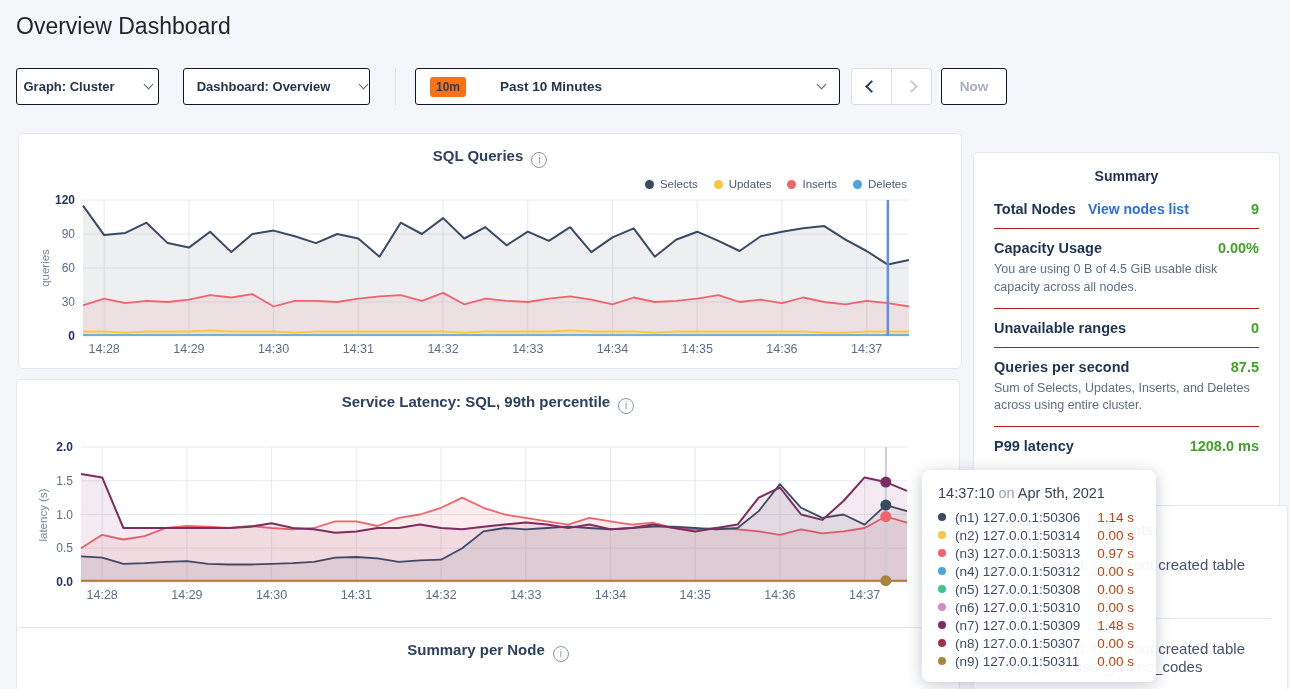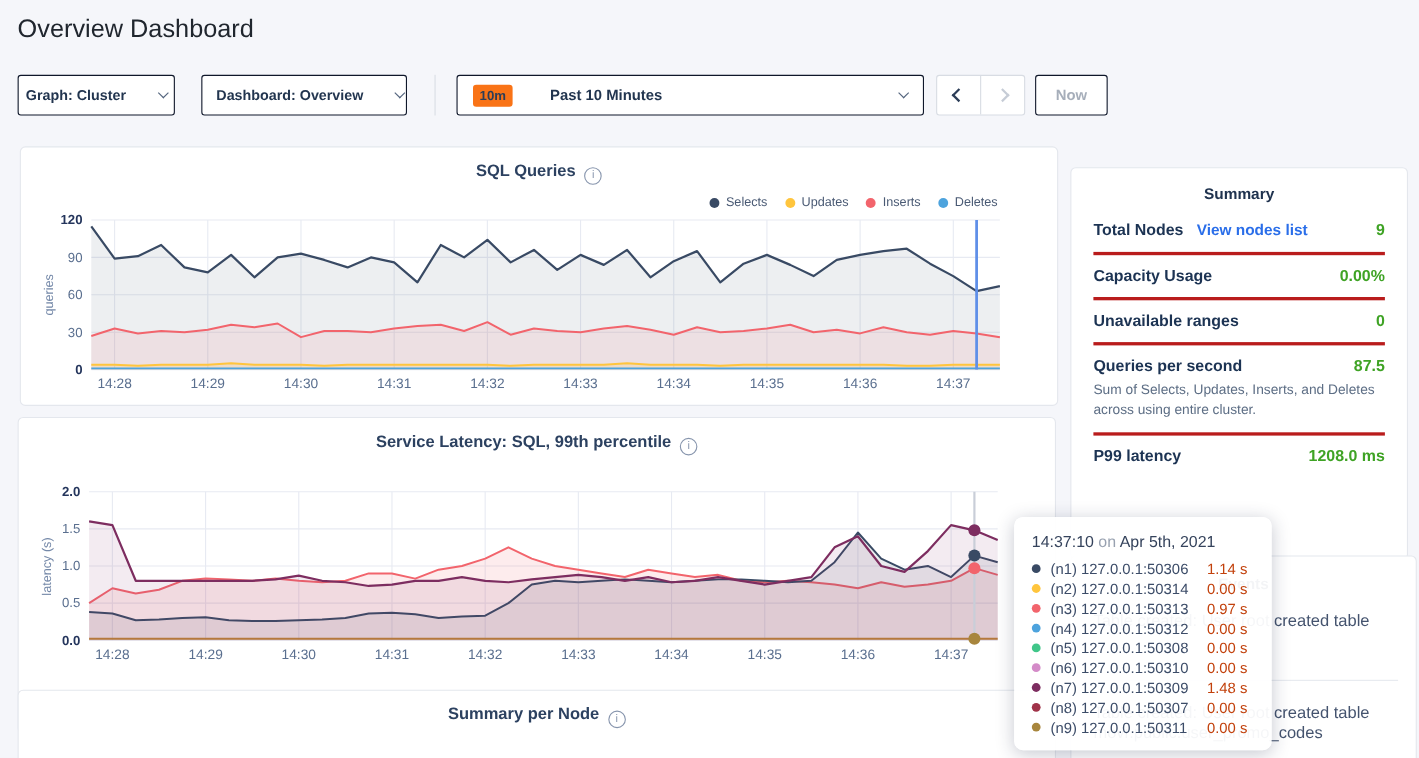"Capacity Usage" .s-row + .s-row { border-top: 3px solid #b91c1c -> 1px solid #b91c1c }
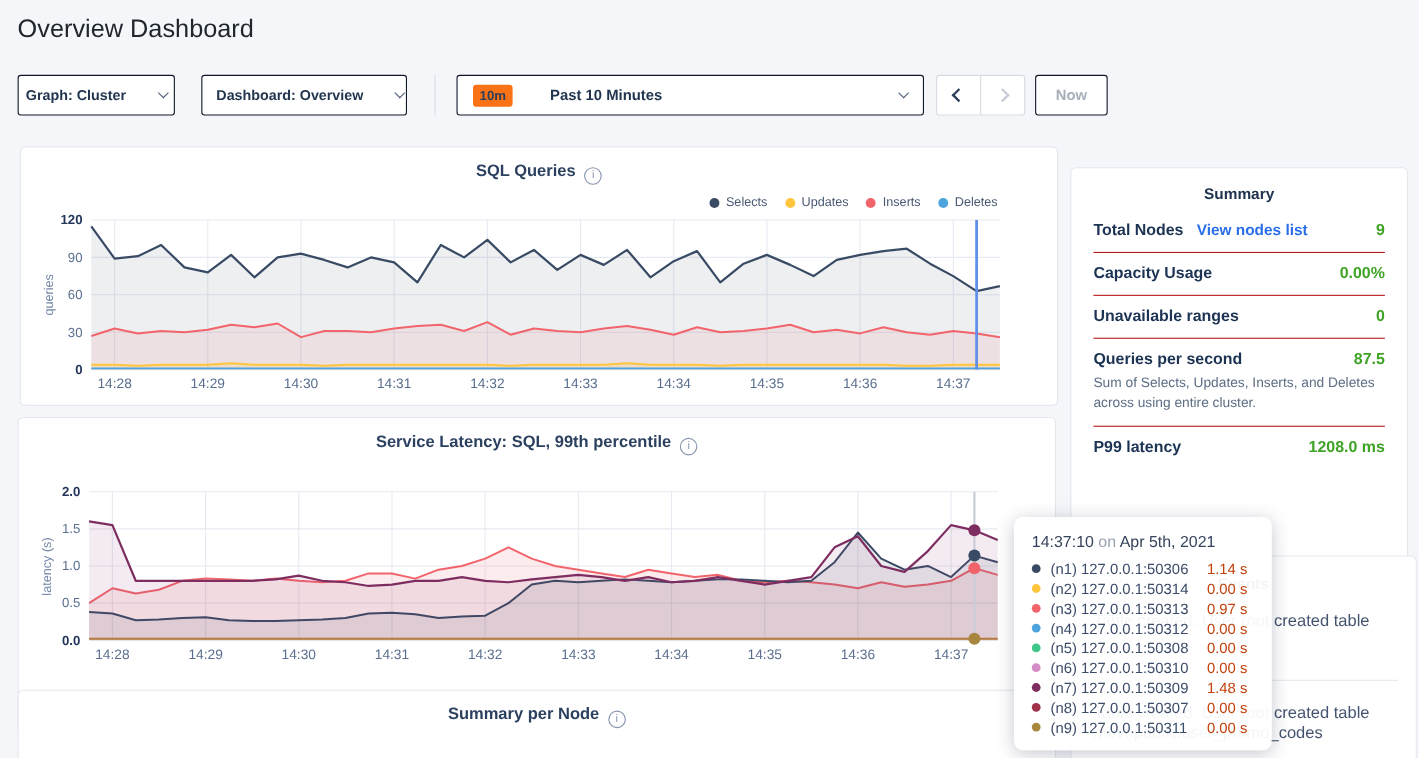"You are using 0 B" div.s-desc { html: none -> <div>You are using 0 B of 4.5 GiB usable disk capacity across all nodes.</div> }
